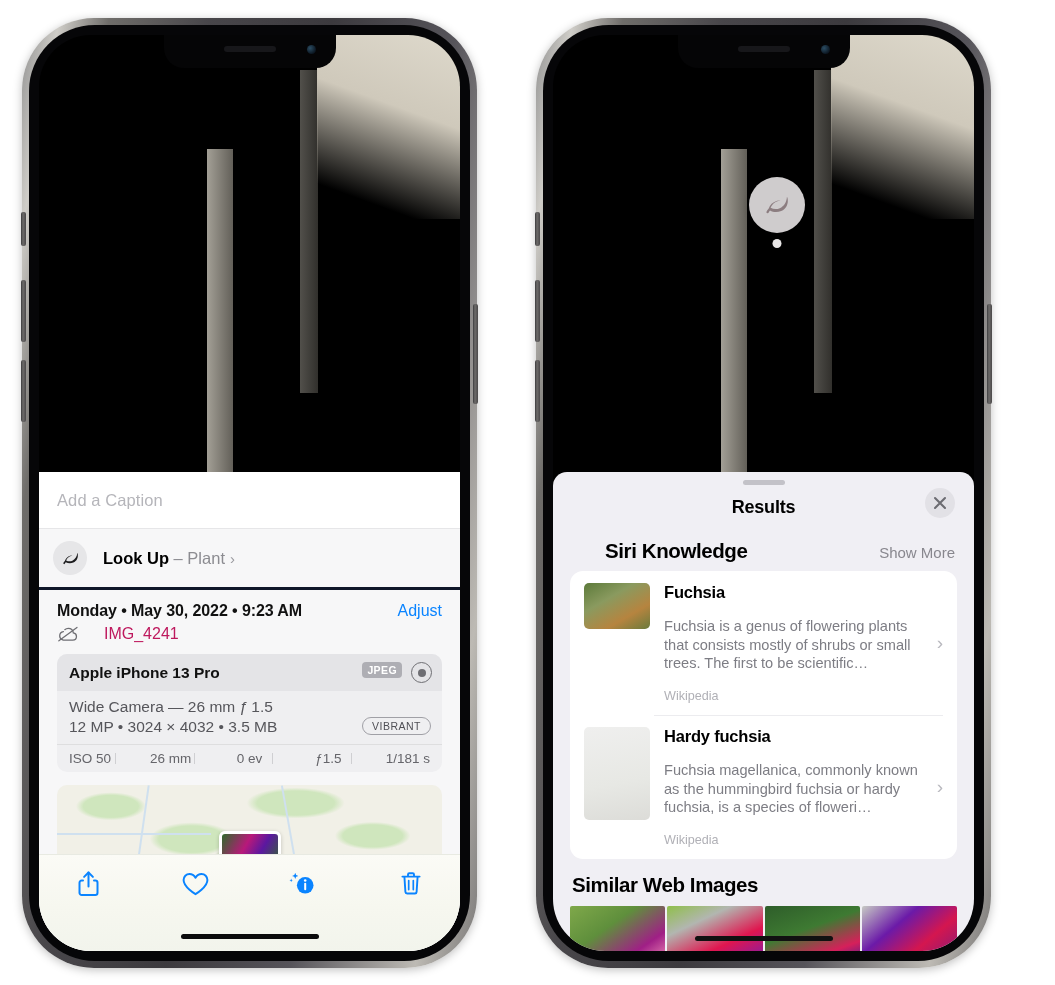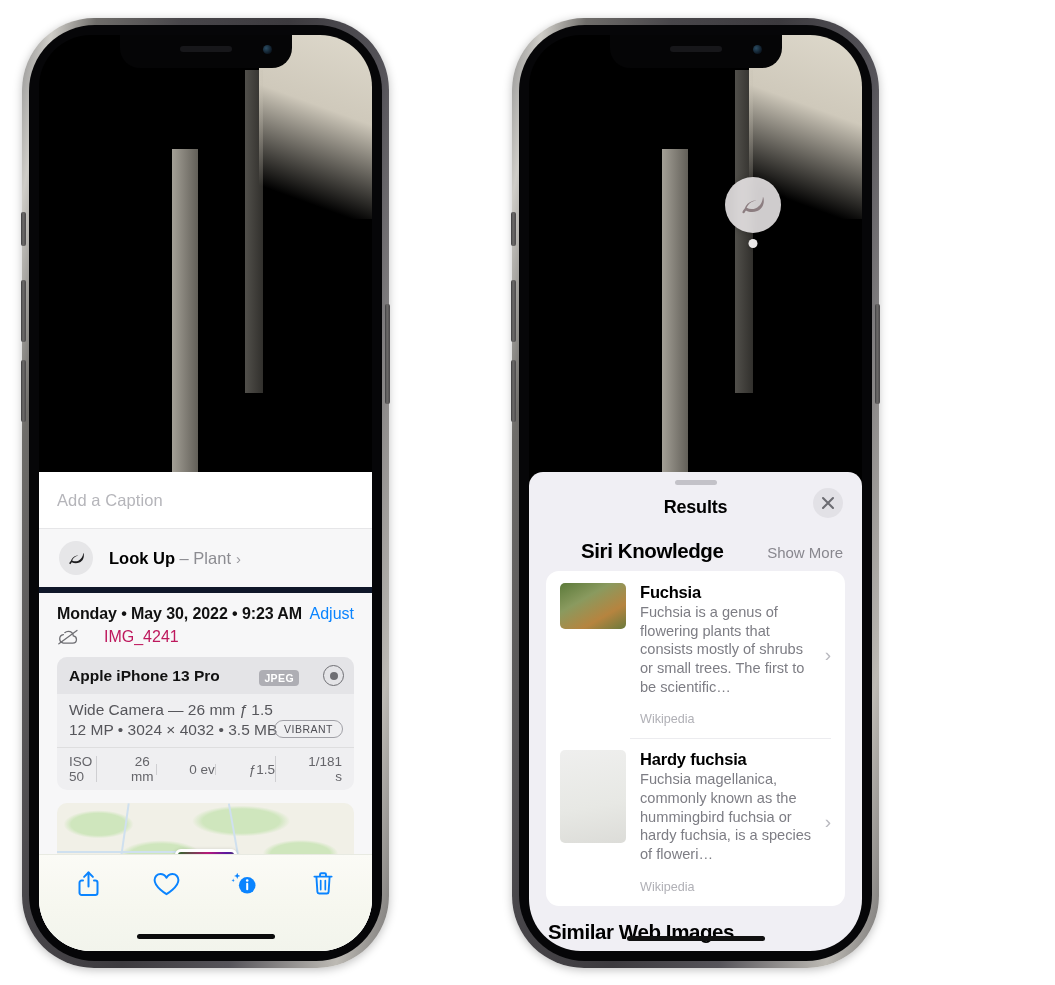"Add a Caption" .phone { width: 367px -> 455px }
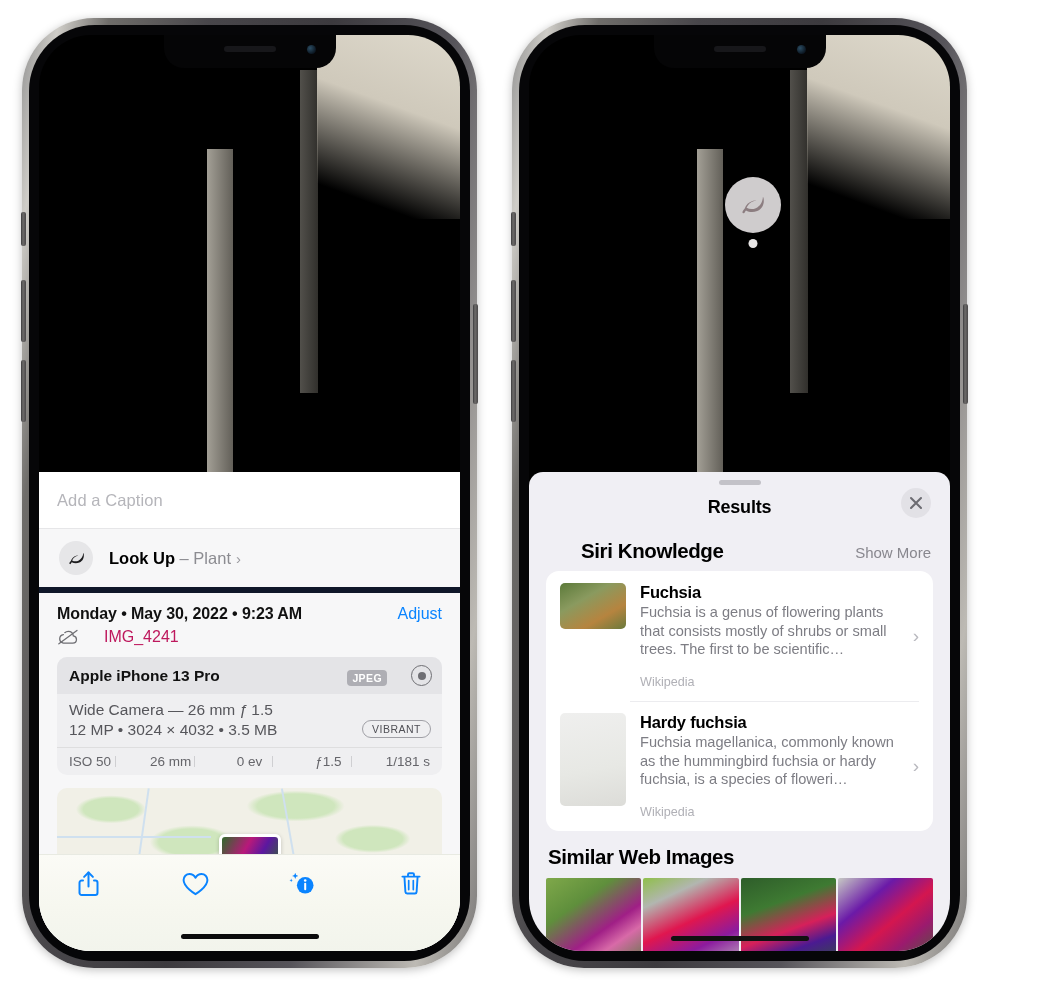"Results" .phone.right { left: 512px -> 536px }
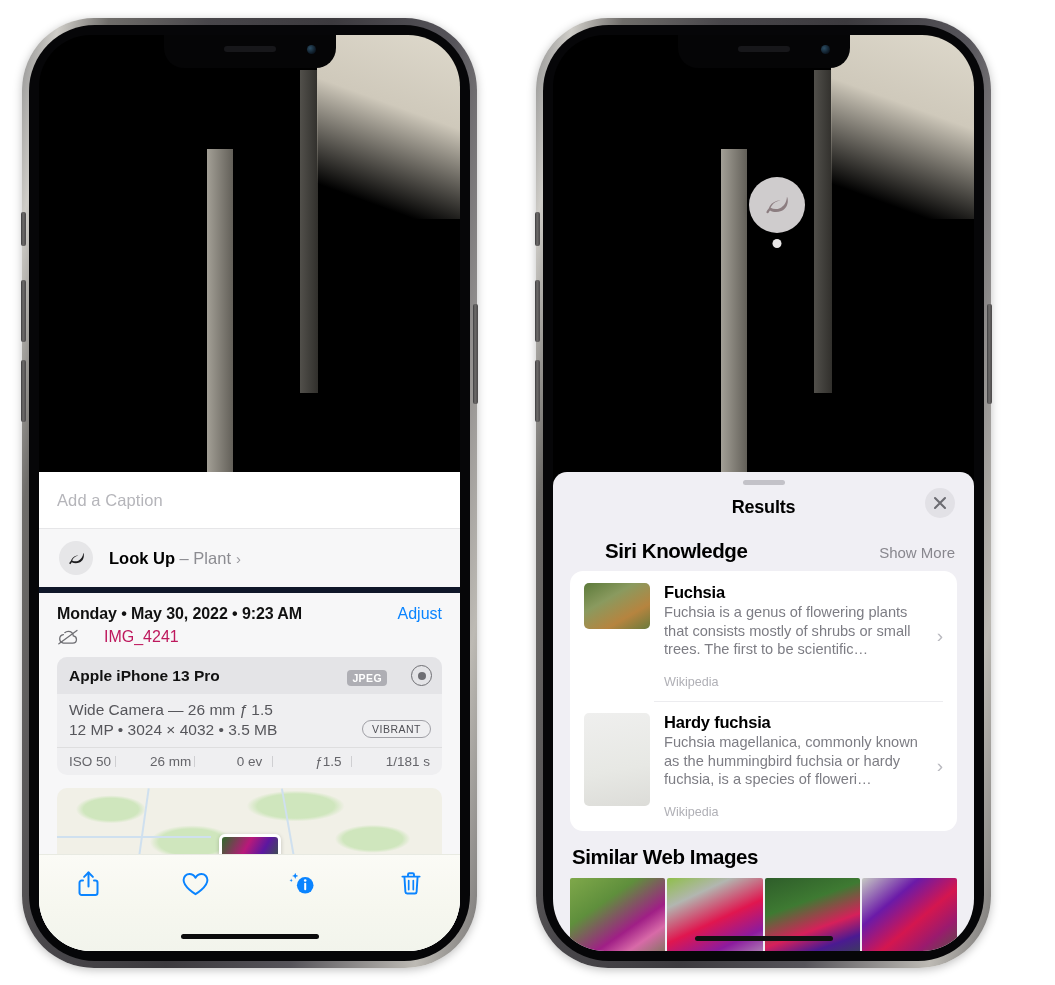"Look Up – Plant ›" .lookup-row { border-bottom: 6px solid #0f172a -> 3px solid #0f172a; padding: 0 20px -> 0 14px }
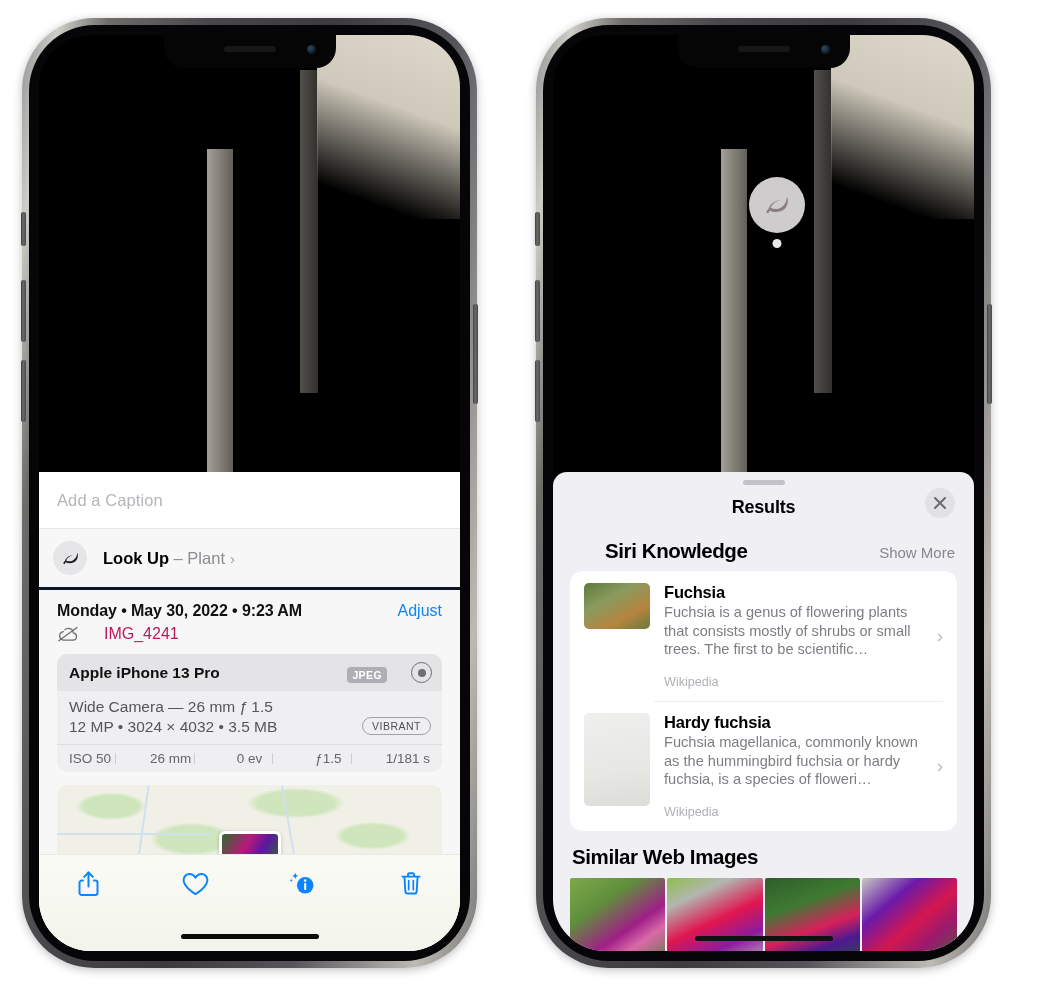"Fuchsia is a genus of" .kn-desc { margin-top: 1px -> 15px }
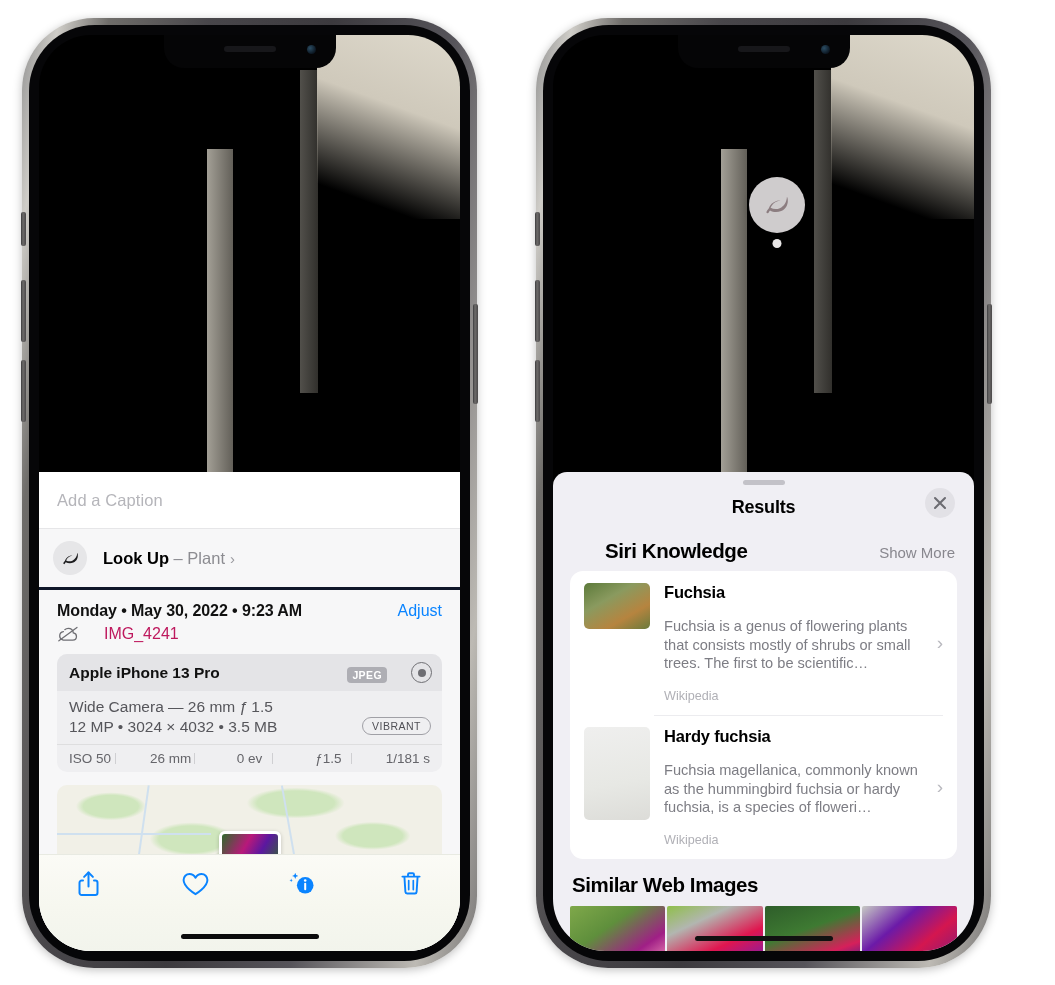"JPEG" .cam-head-right { align-items: flex-end -> flex-start; gap: 24px -> 9px }
